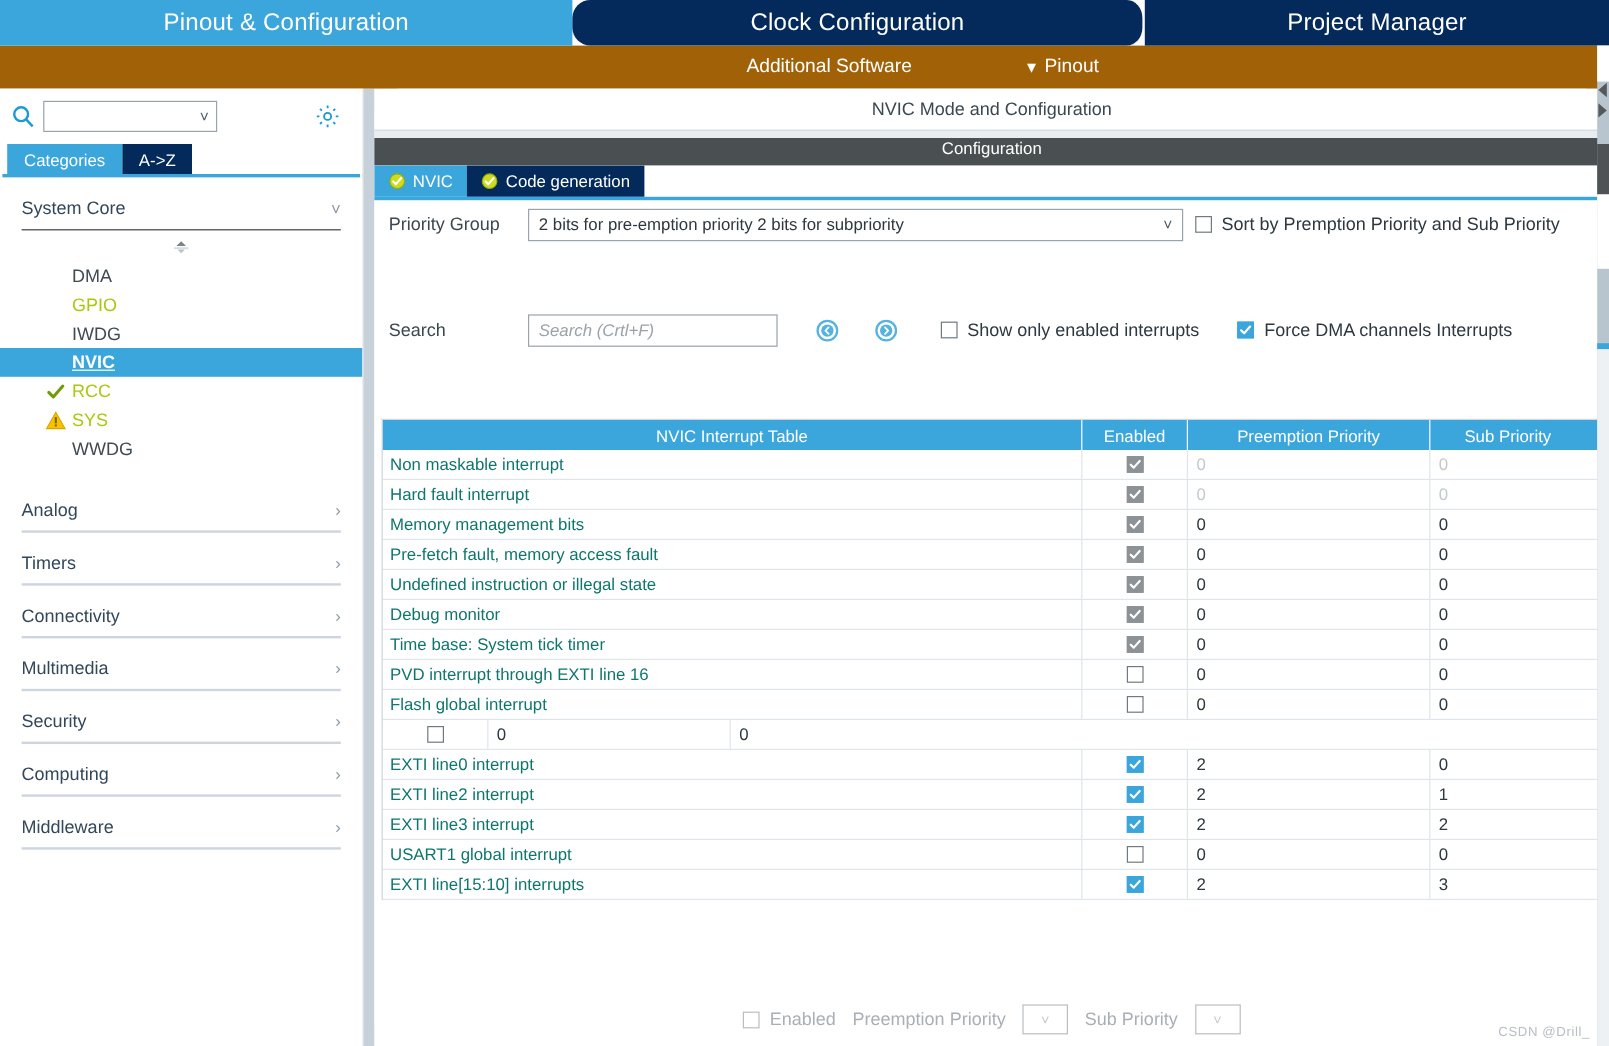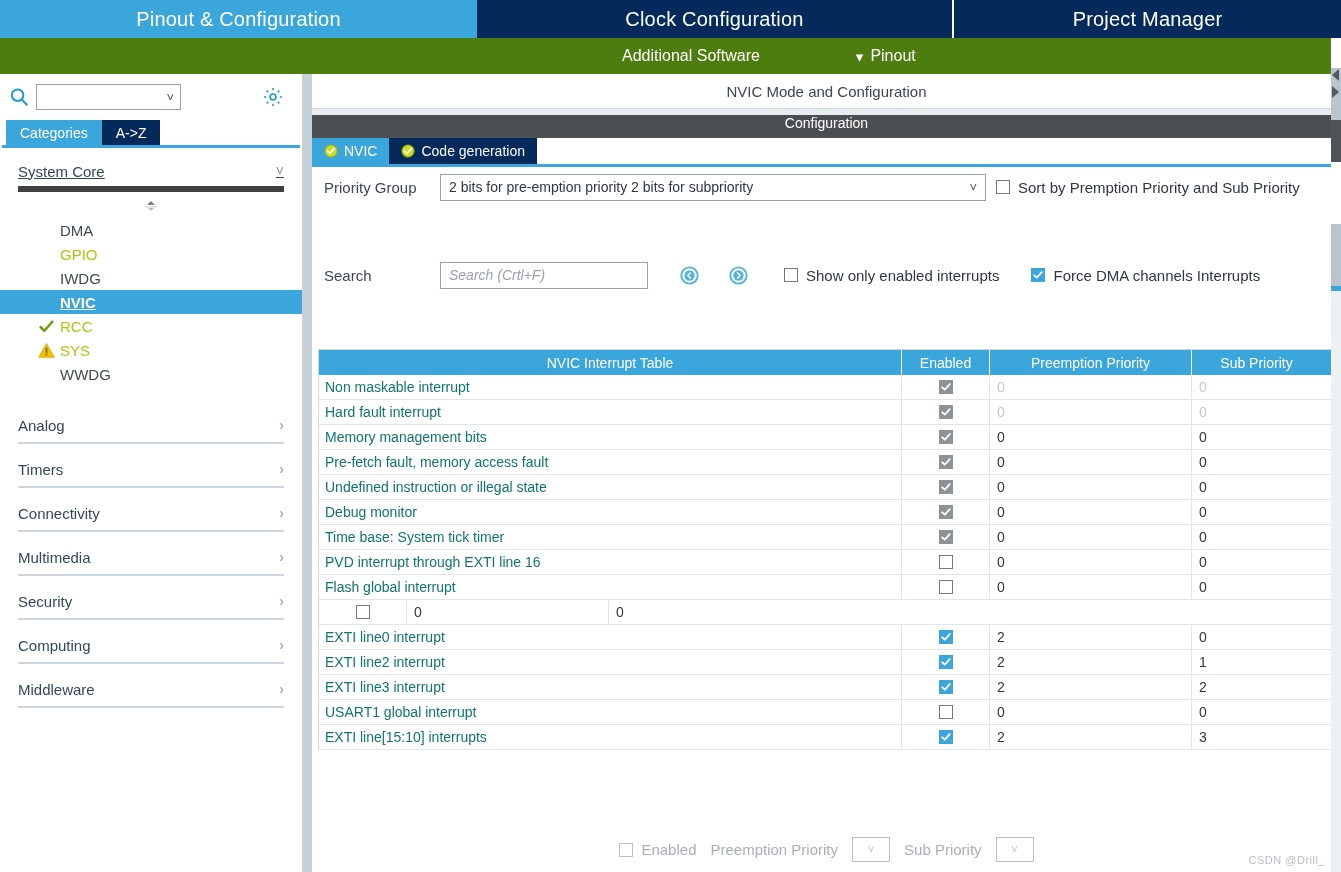"Clock Configuration" .tab-clock { border-radius: none -> 15px }
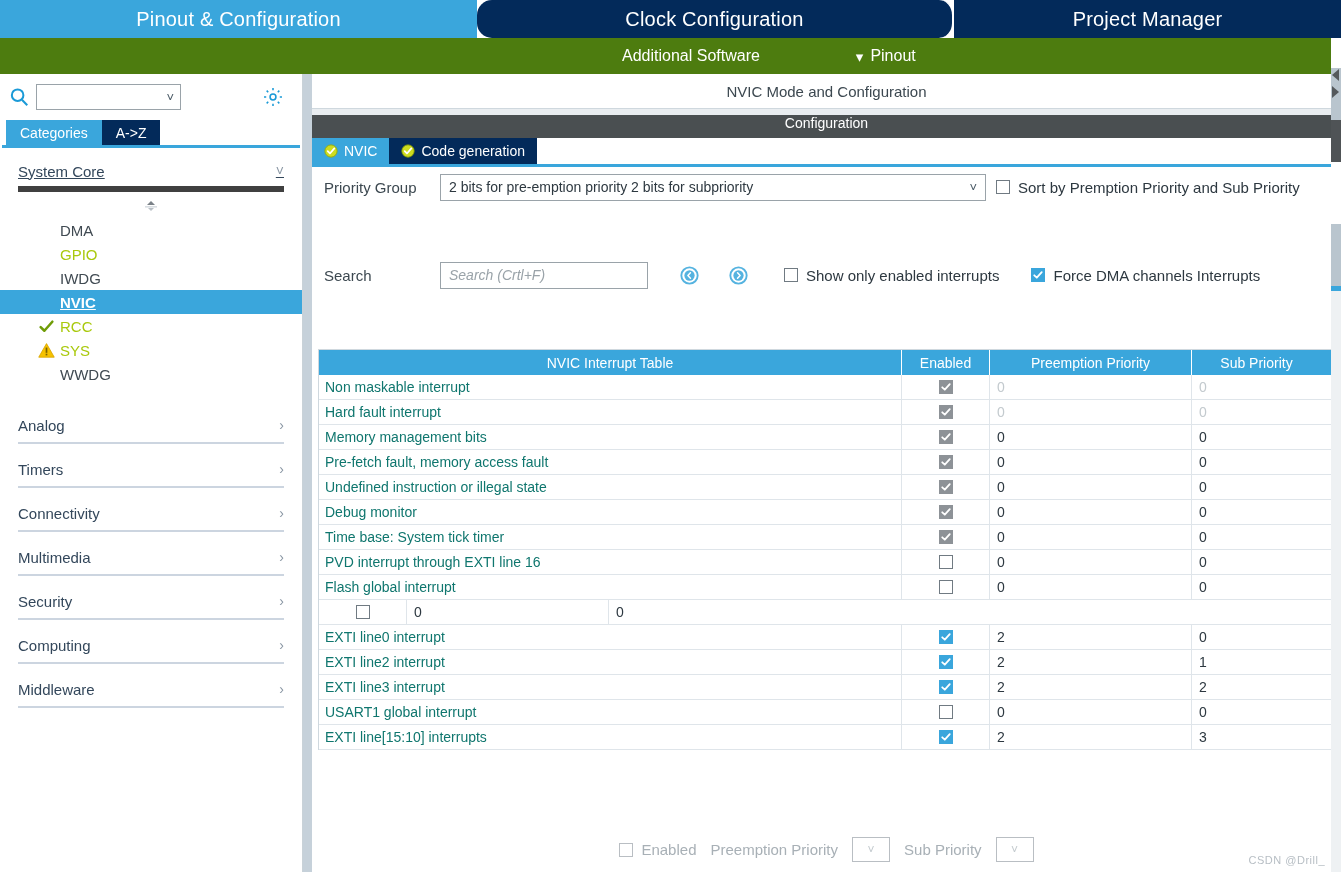"Additional Software" .subbar { background: #4d7c0f -> #a16207 }
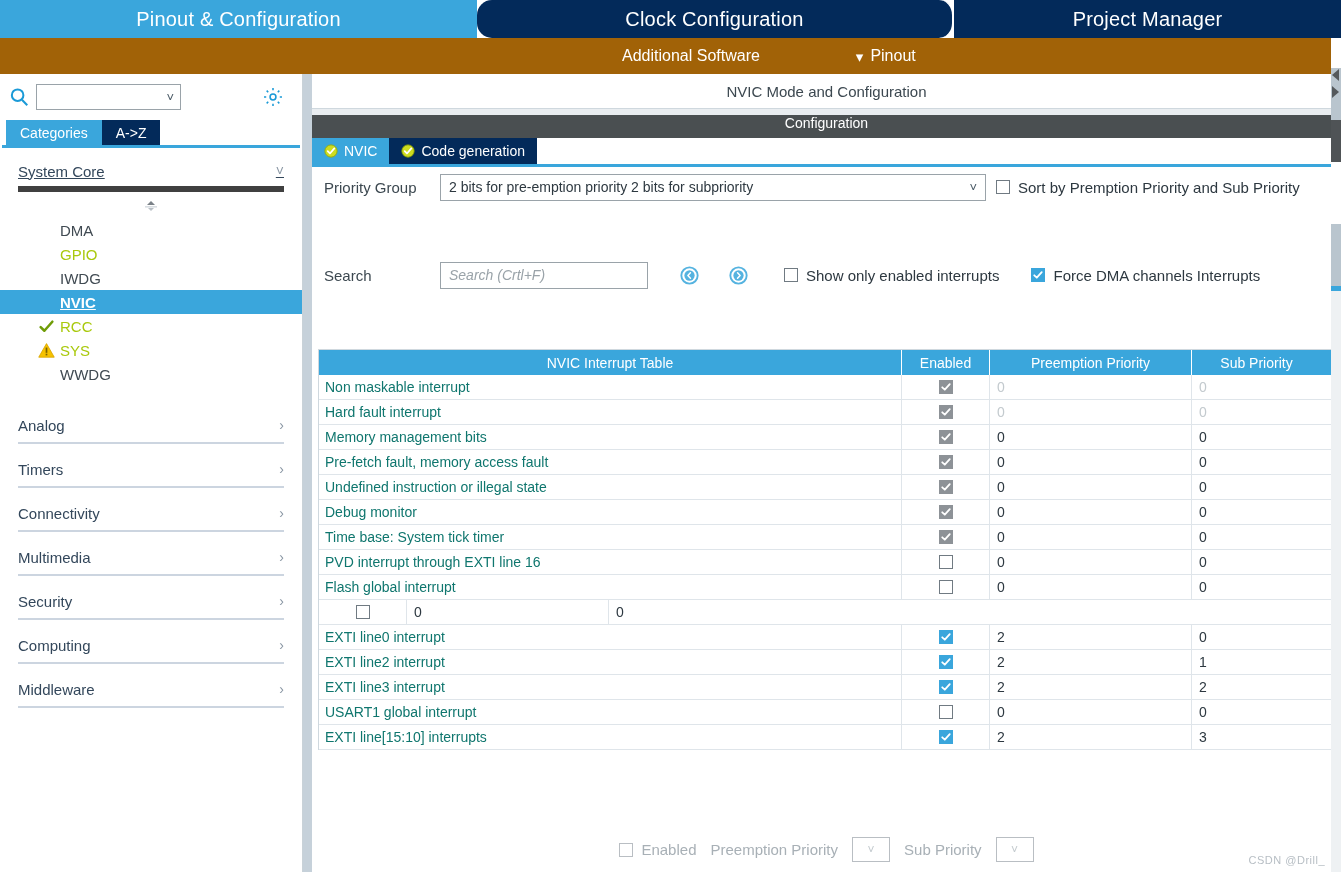"System Core" .cat-head.open { border-bottom: 6px solid #404040 -> 1px solid #404040; text-decoration: underline -> none }
